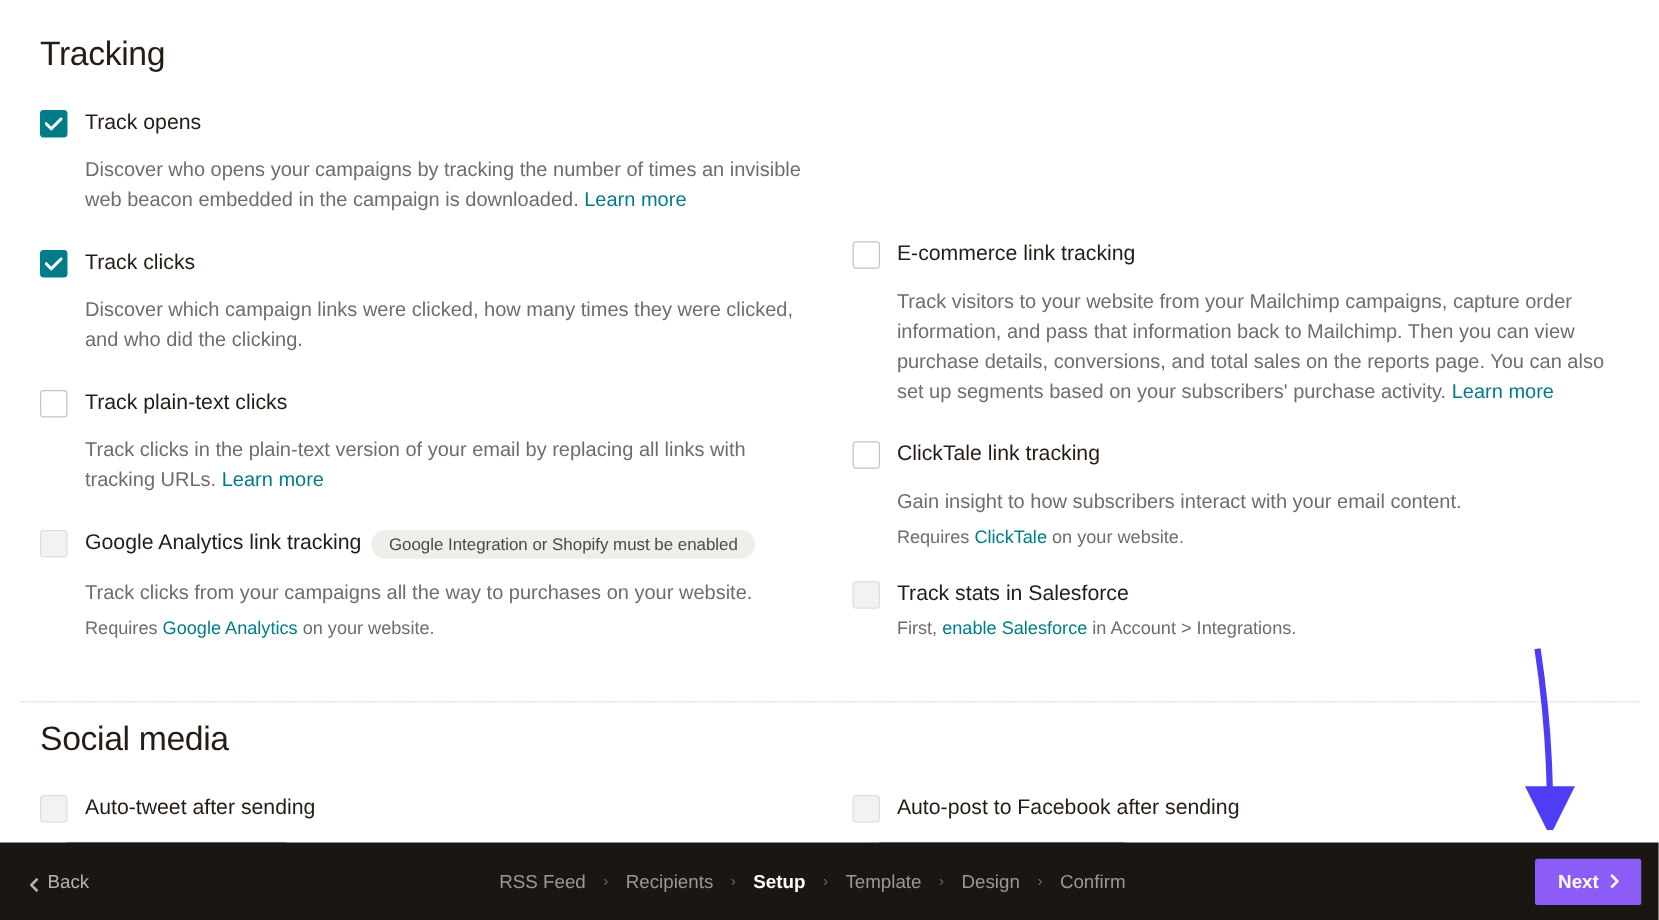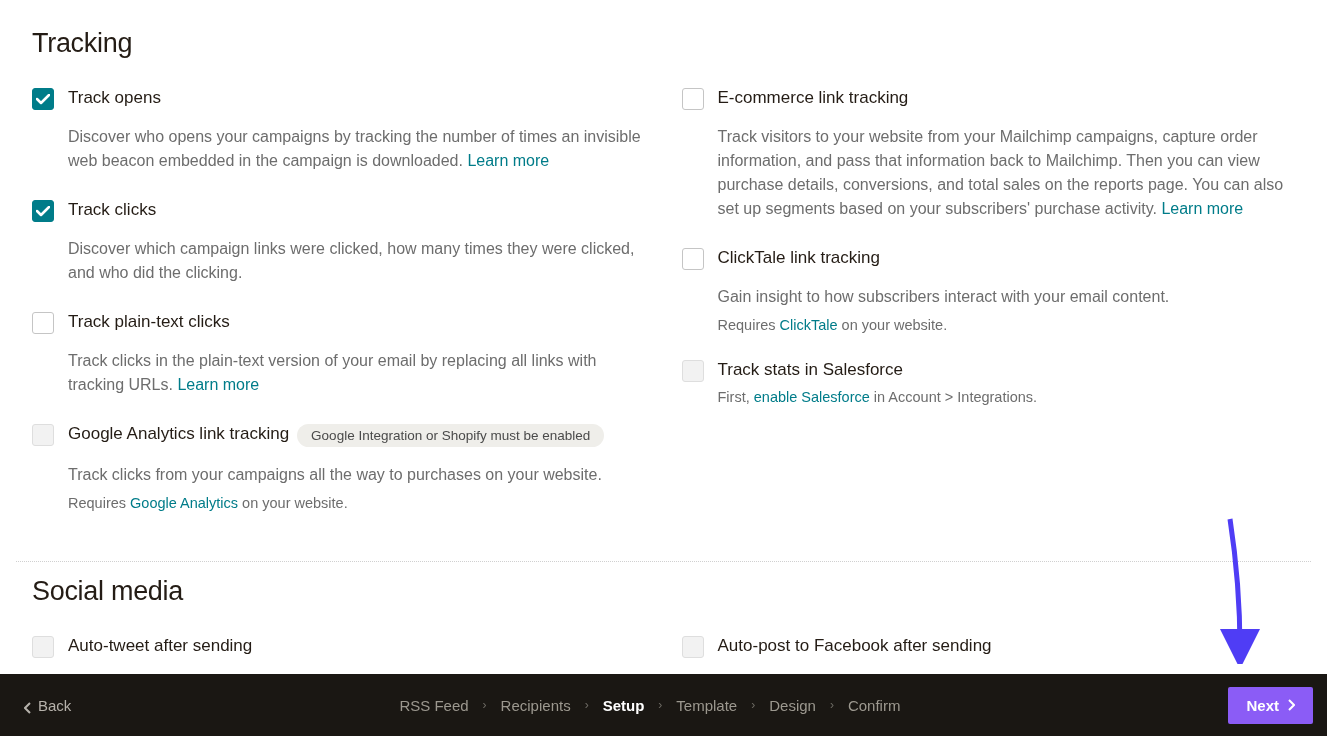"Track opens" .columns { align-items: none -> flex-end }
